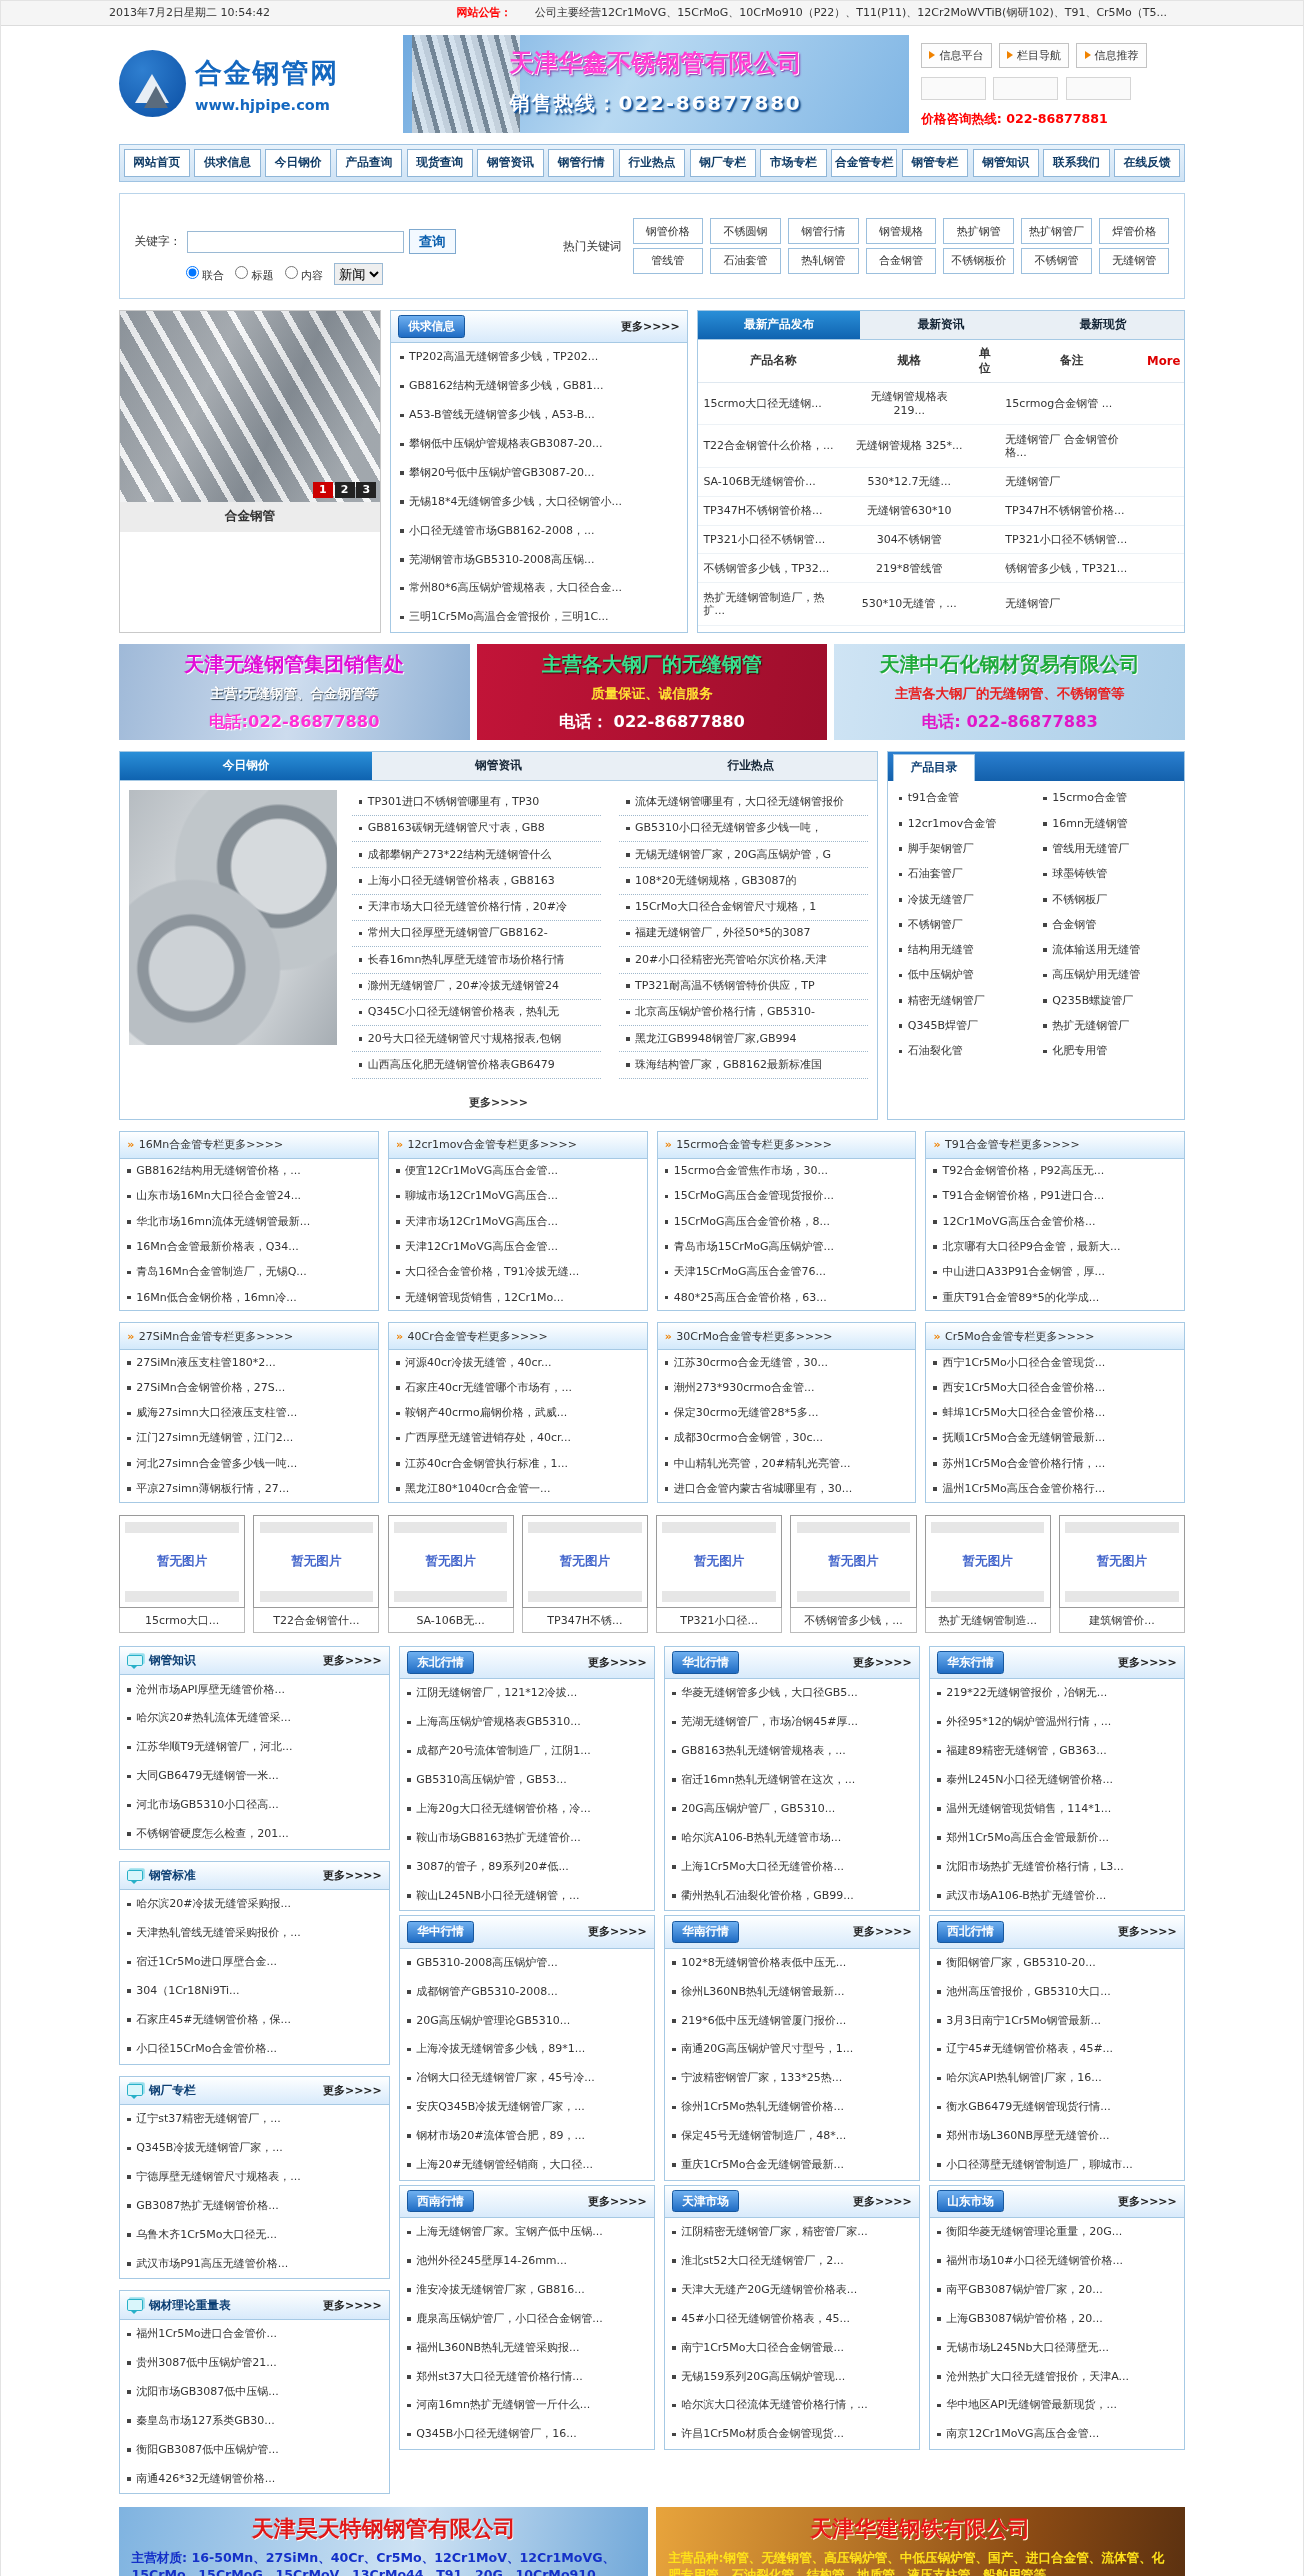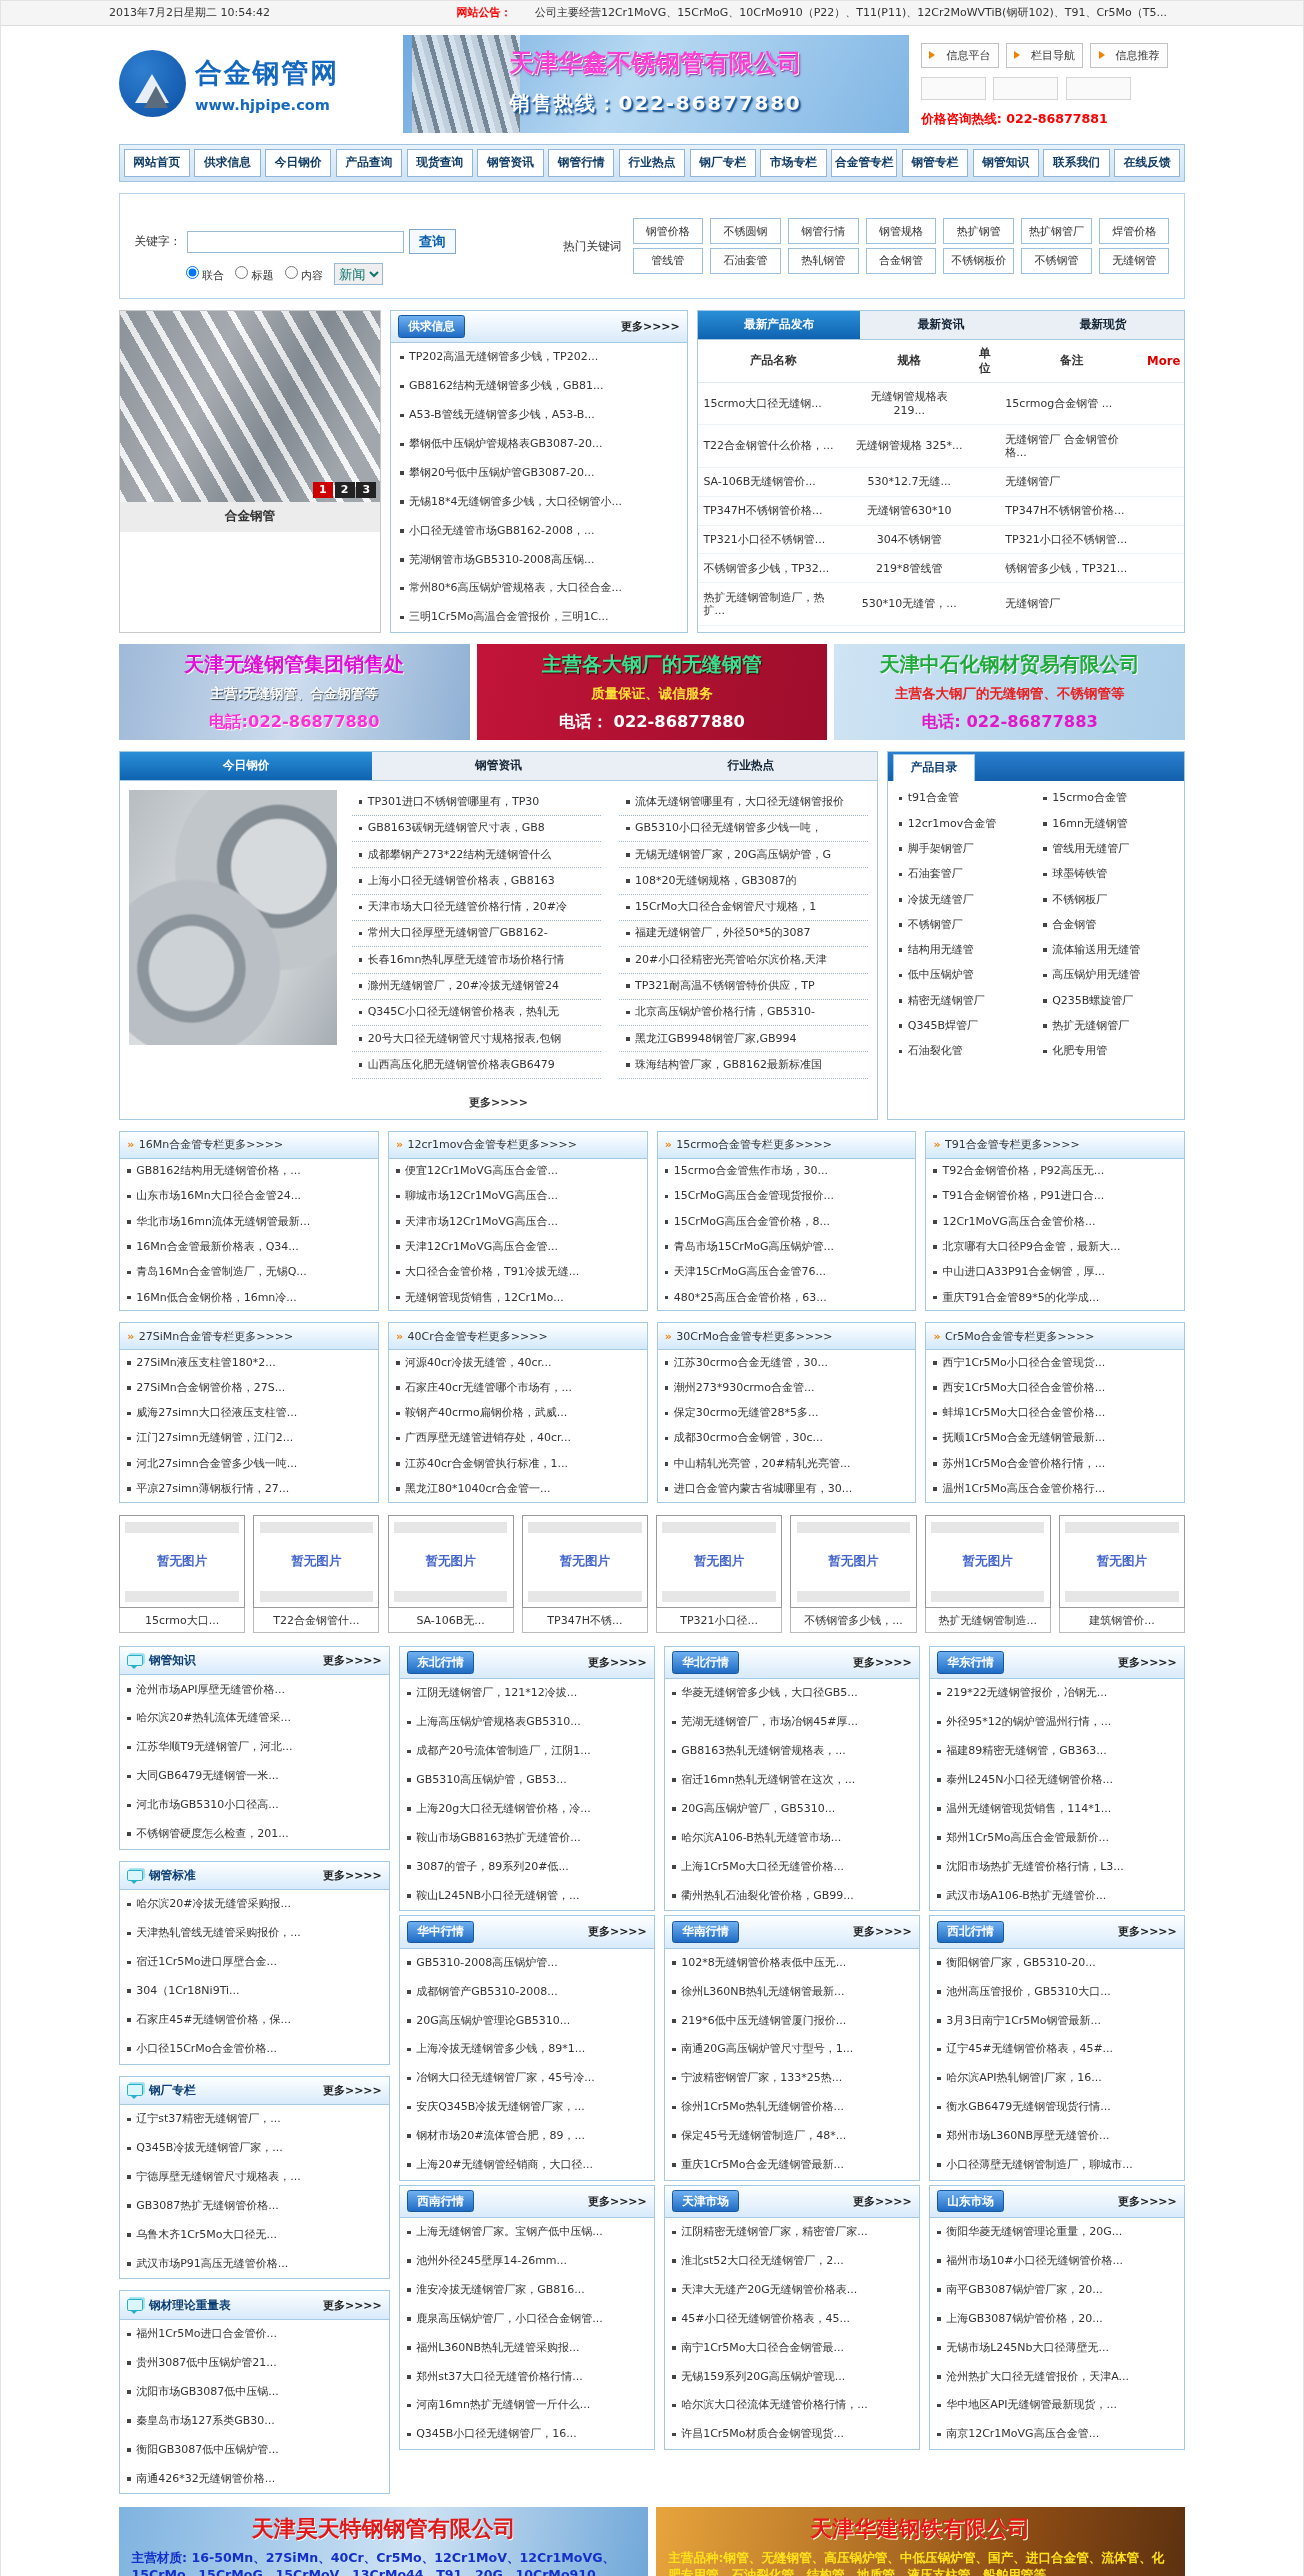"信息平台" .quick-btn { gap: 11px -> 4px }
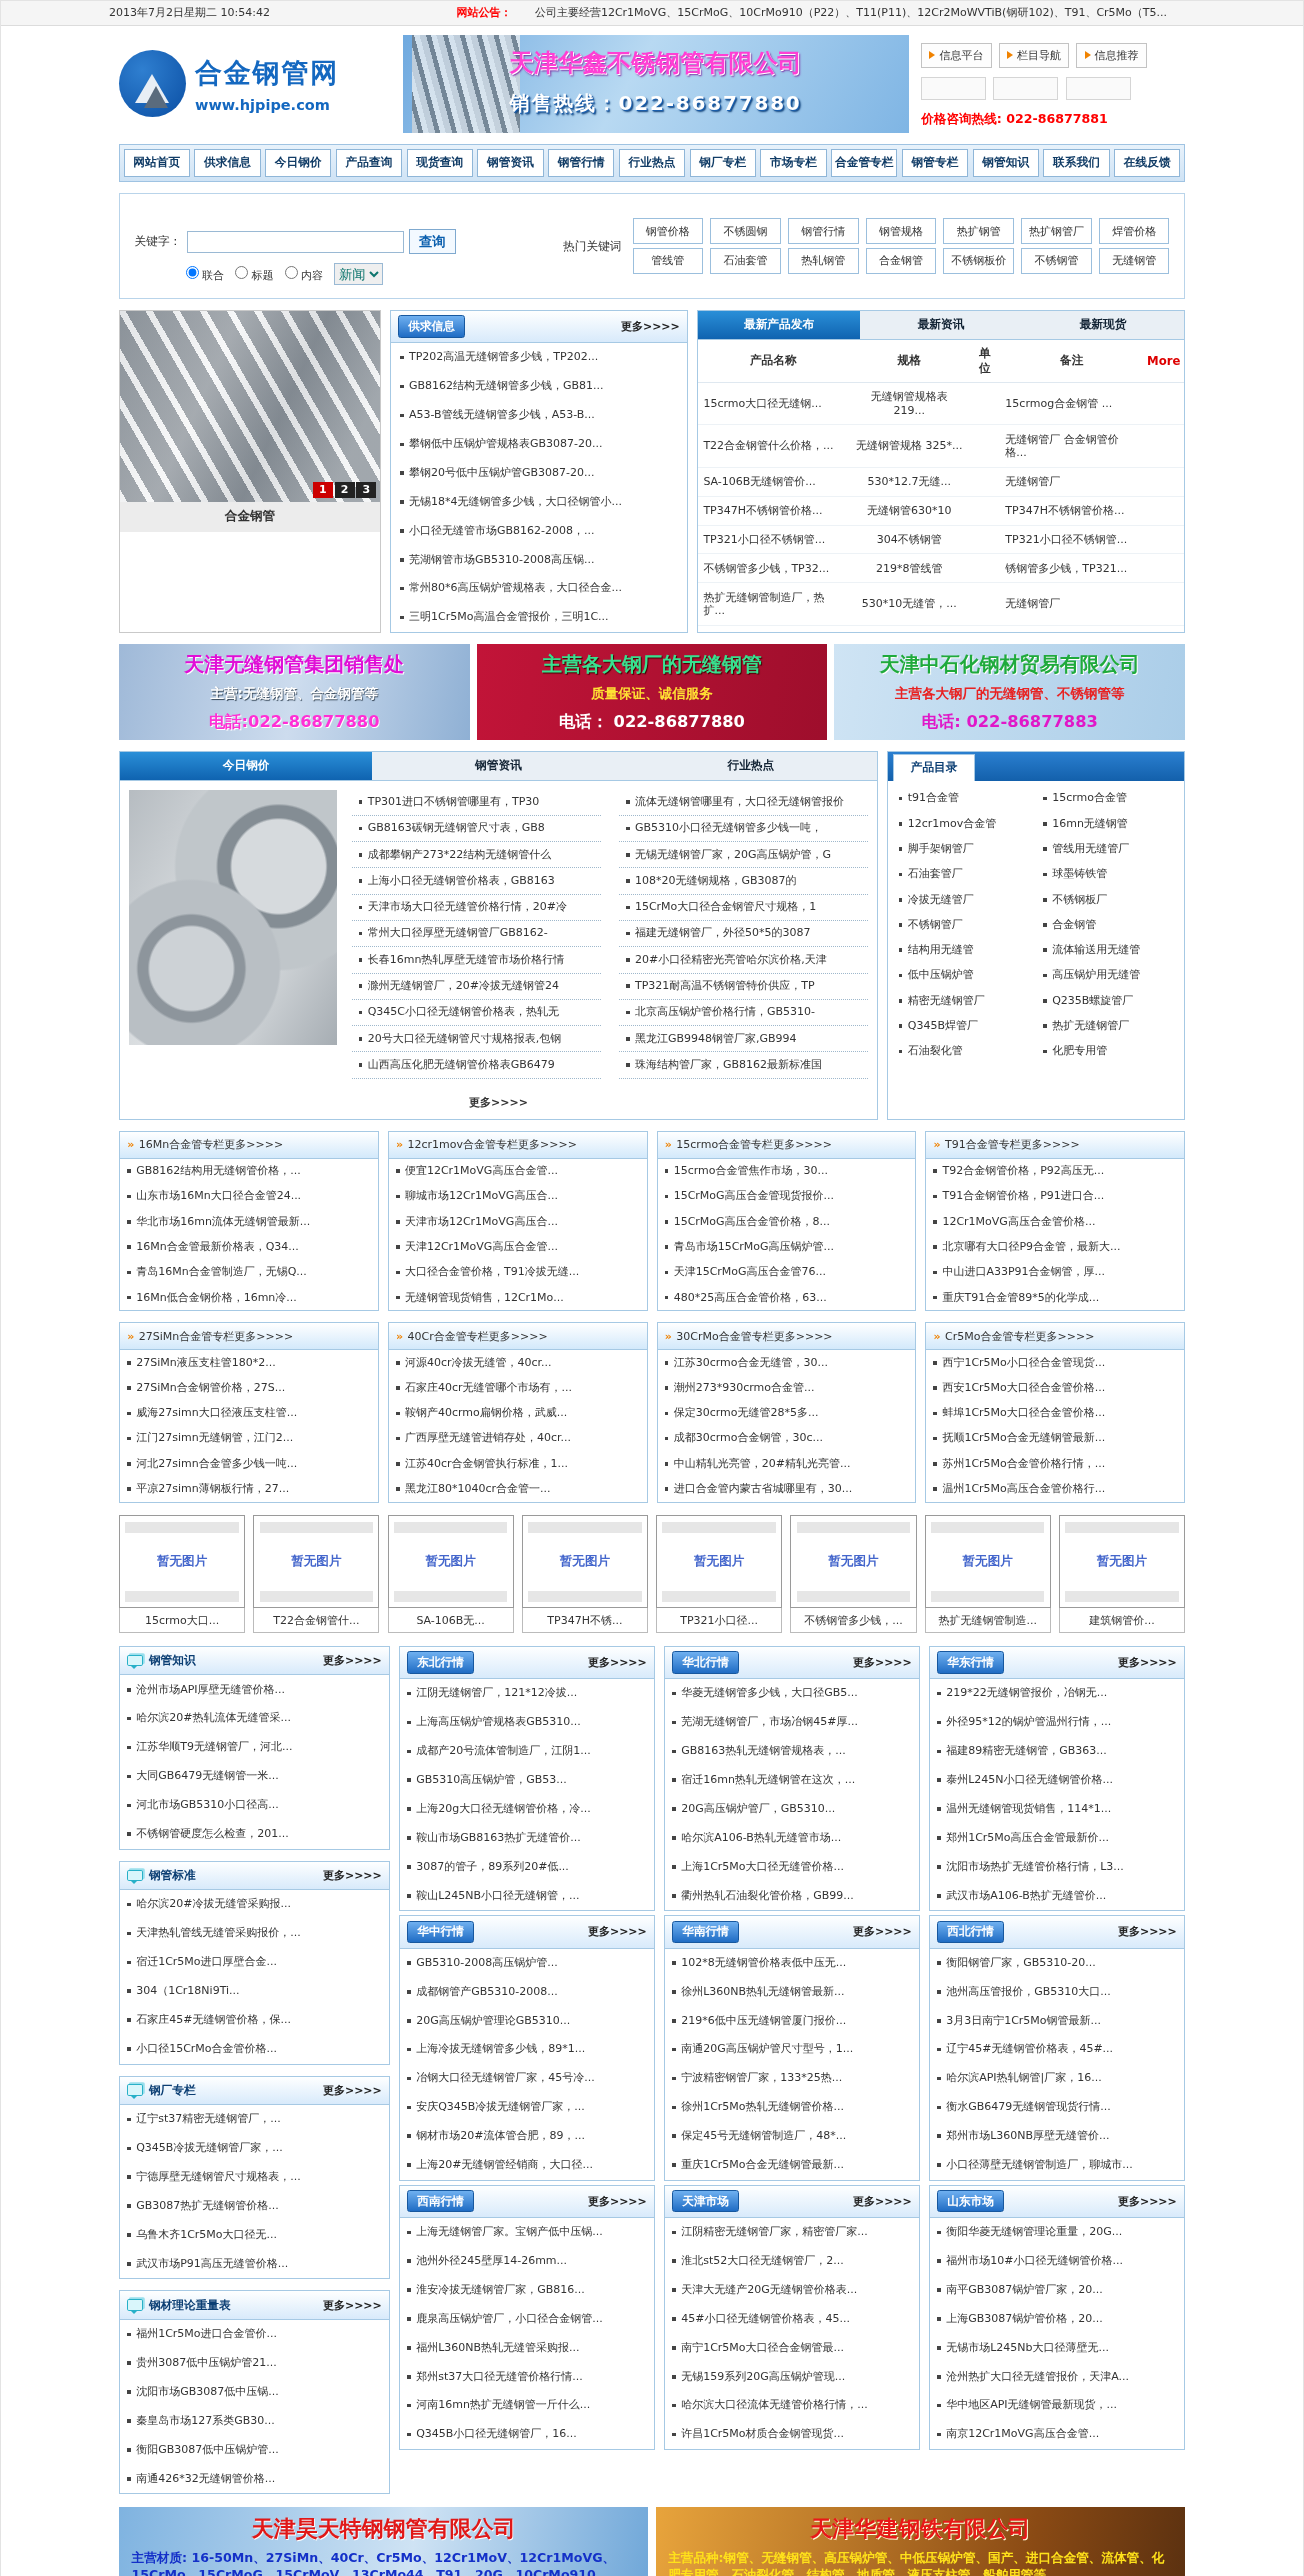"新闻" .sel { color: #0f766e -> #000000 }
